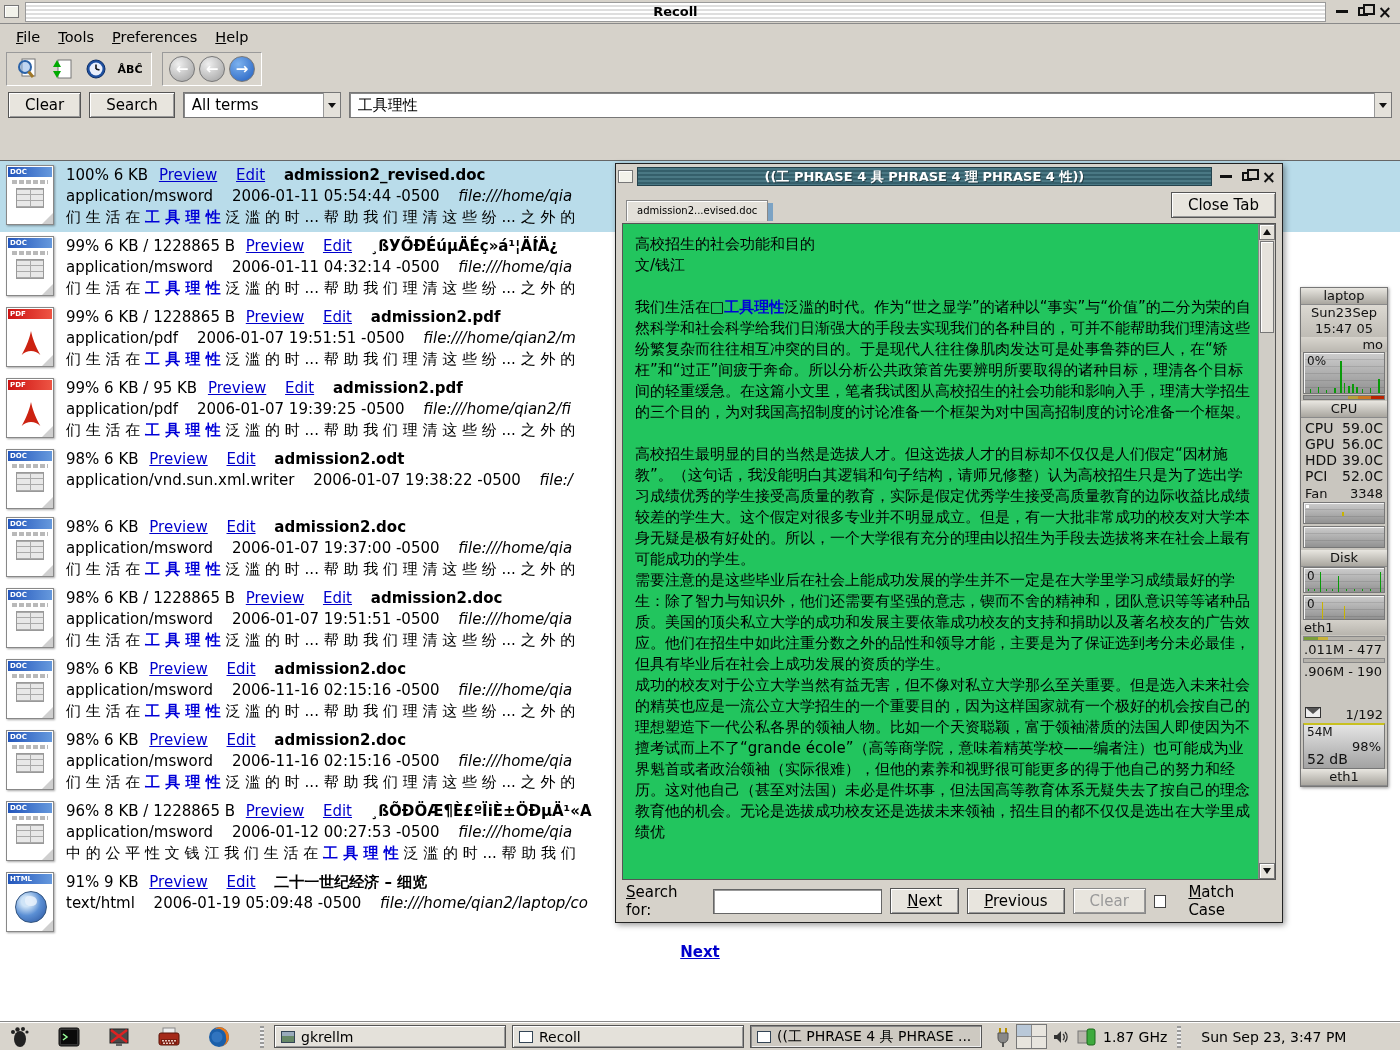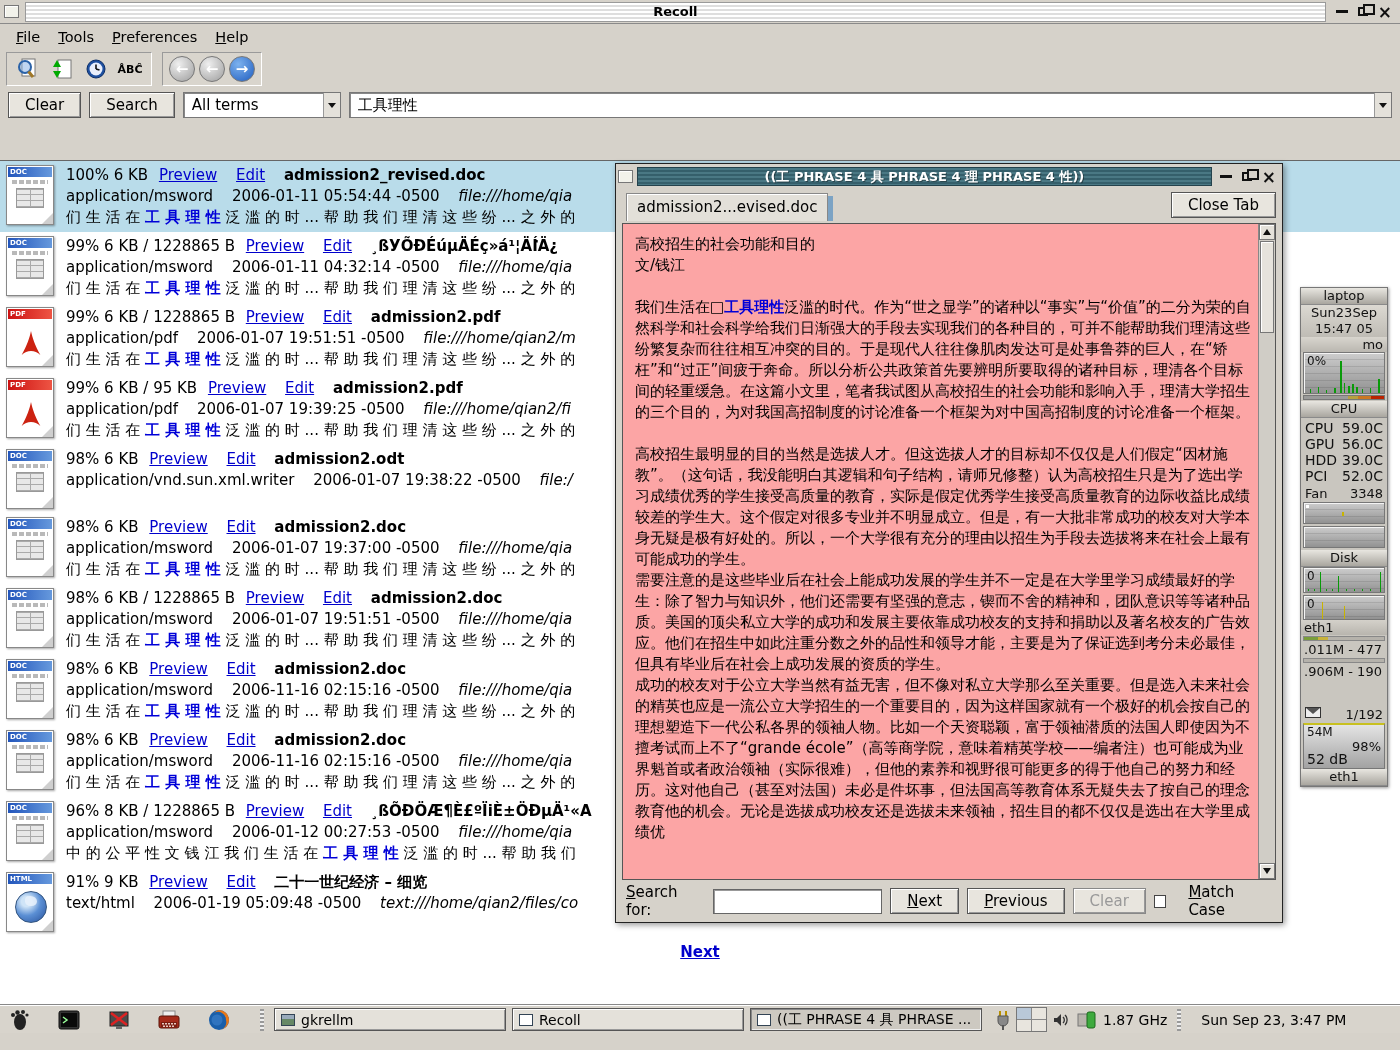"admission2...evised.doc" .ptab { font-size: 15px -> 10px }
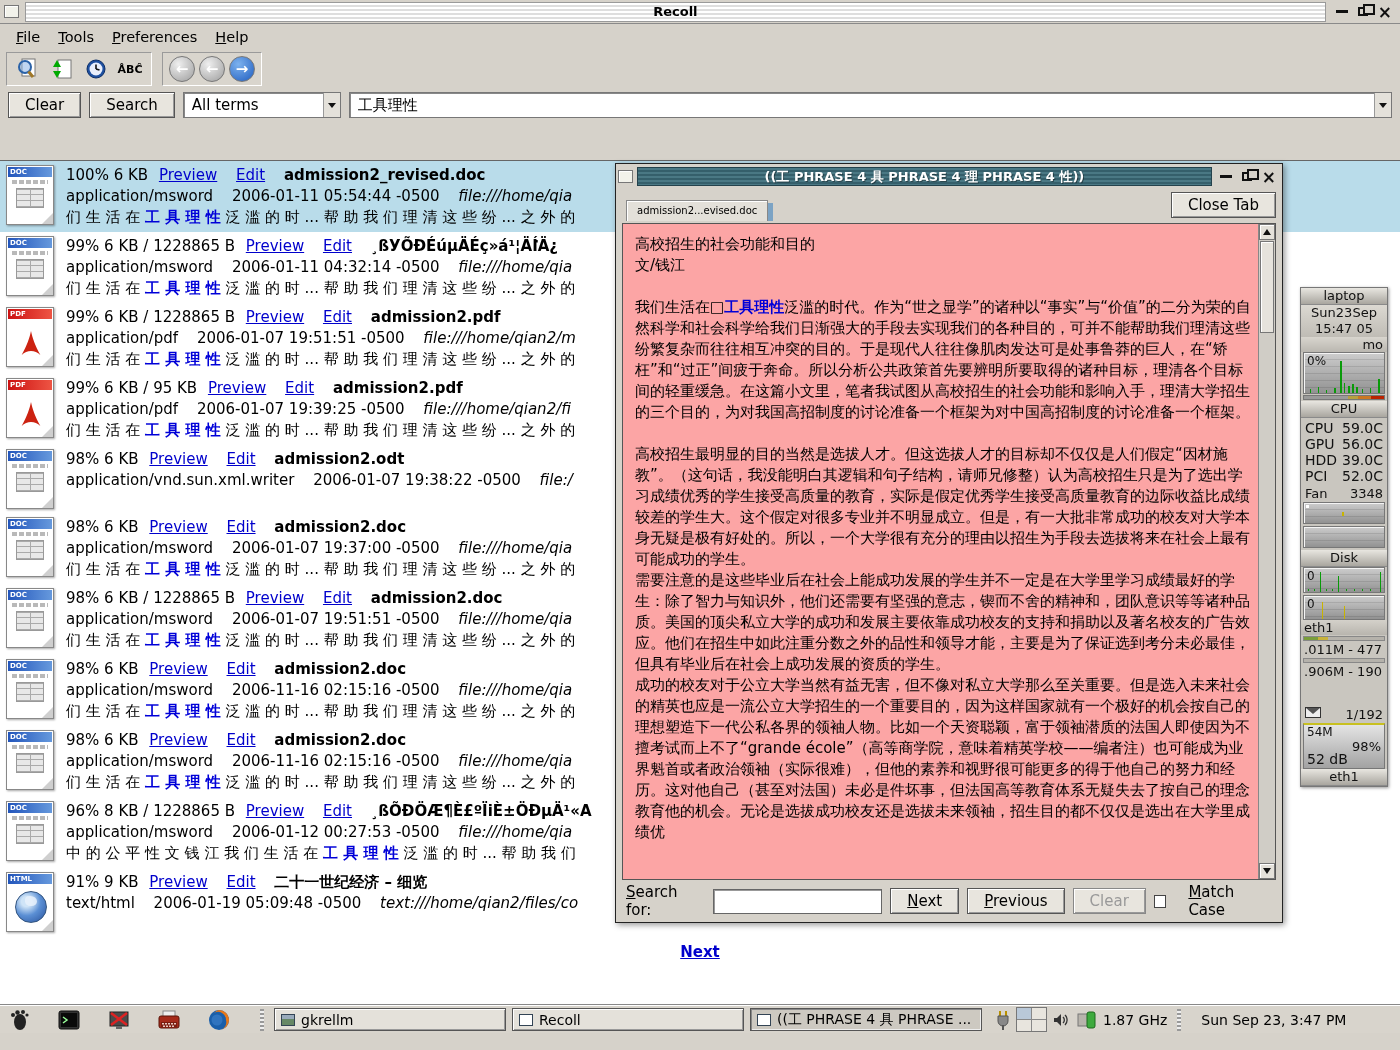"高校招生的社会功能和目的" .ptextwrap { background: #fca5a5 -> #22c55e }
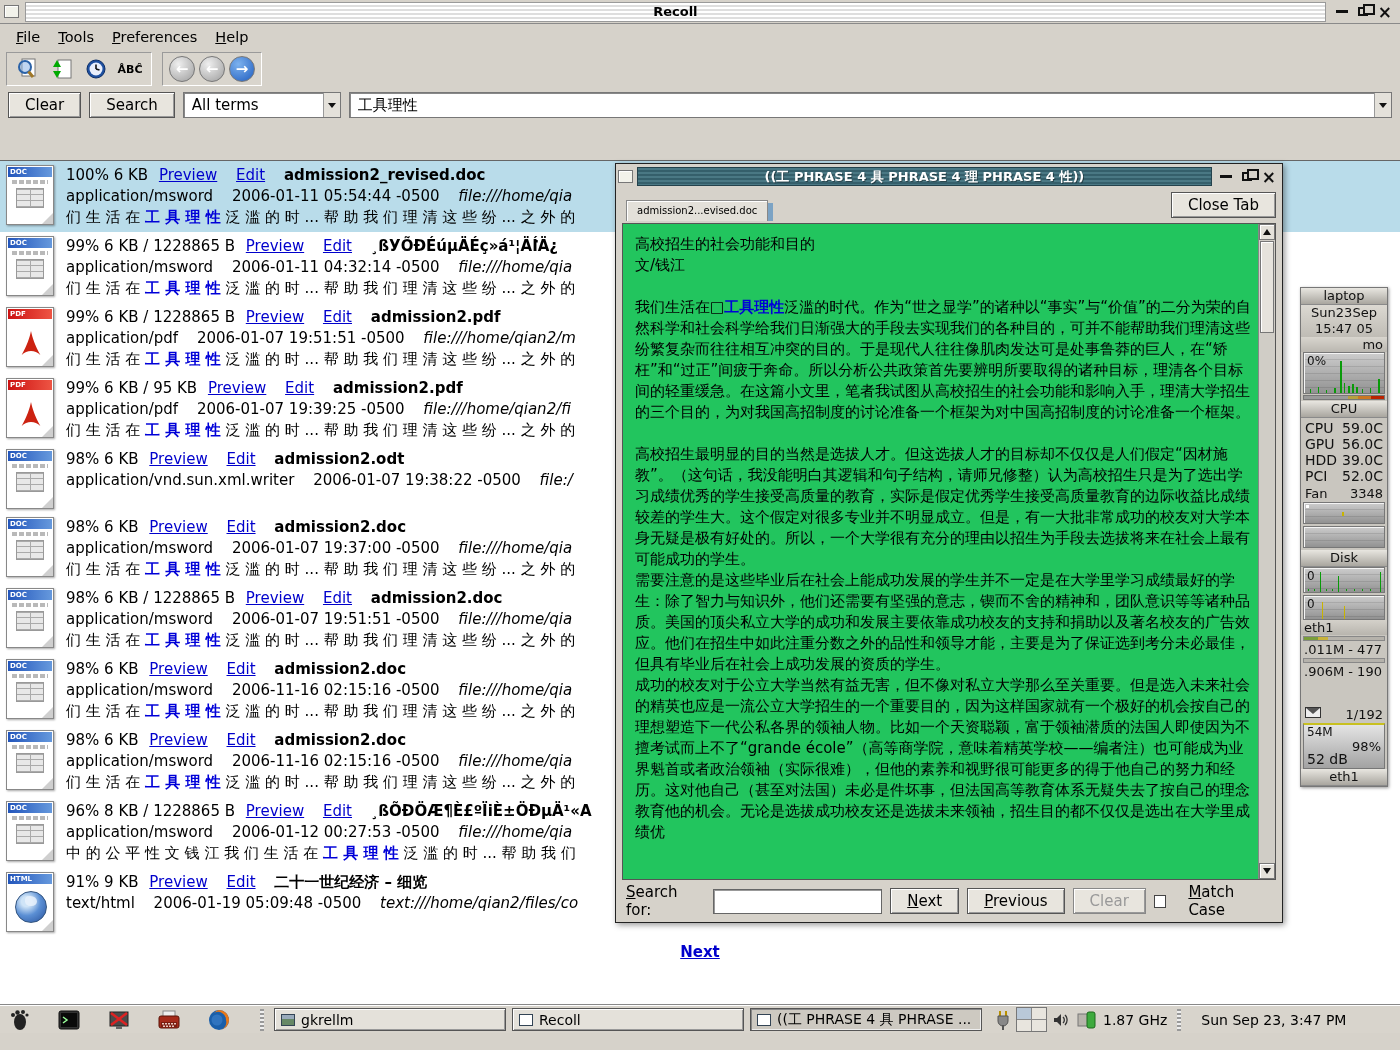"text:///home/qian2/files/co" span.url { text: text:///home/qian2/files/co -> file:///home/qian2/laptop/co }
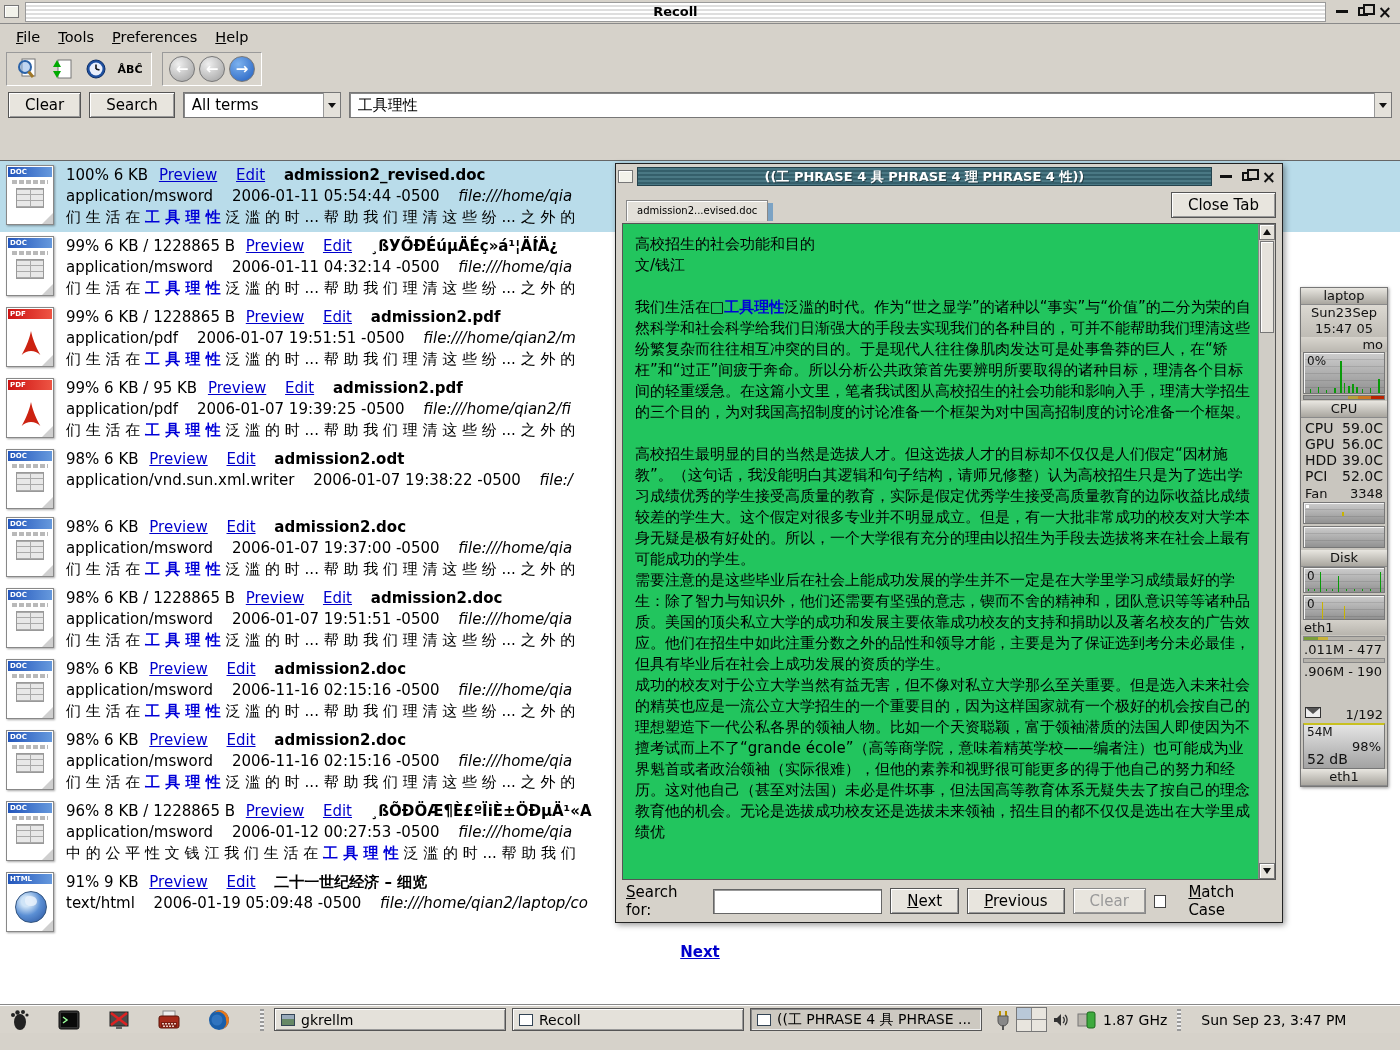"gkrellm" .taskbar { bottom: 17px -> 0 }
